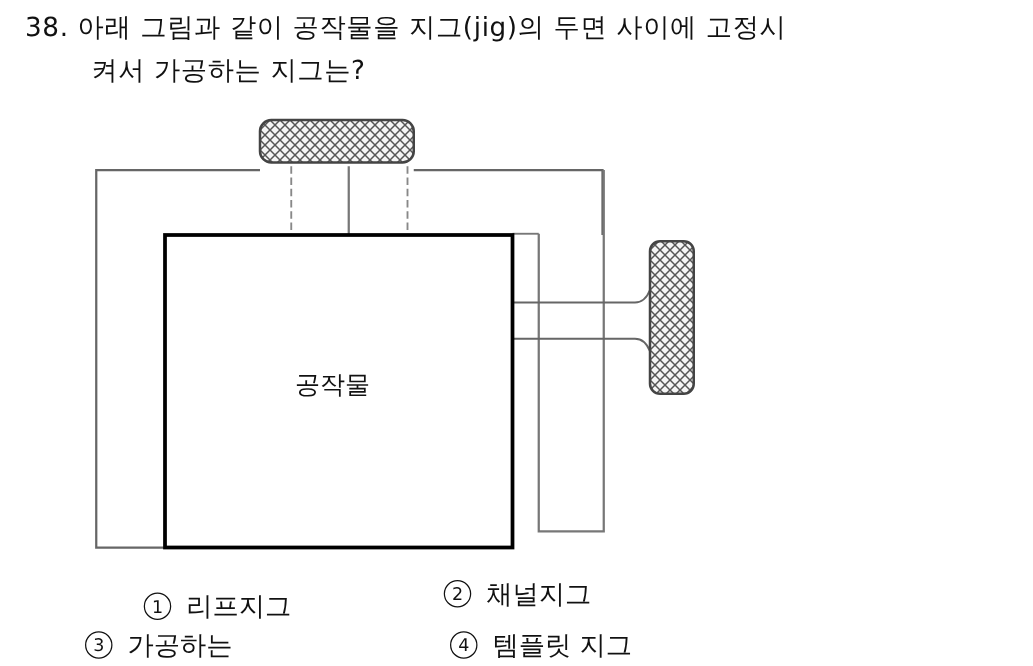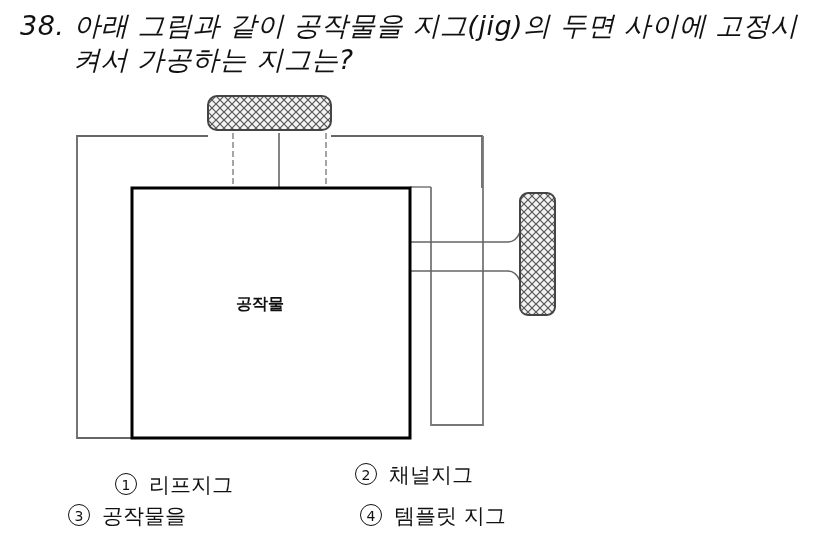"38. 아래 그림과 같이 공작물을" .q-line { font-size: 27px -> 21px; font-style: italic -> none }
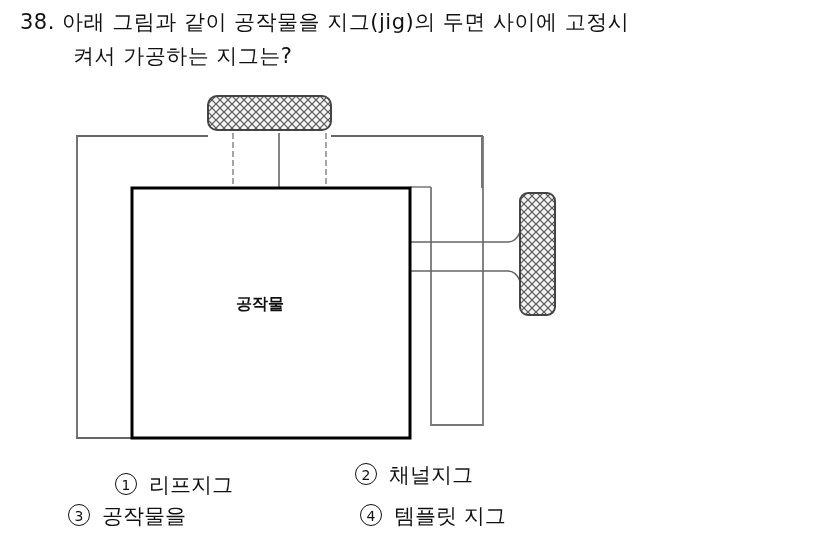"공작물" .wp-label { font-size: 16px -> 20px; font-weight: bold -> none }
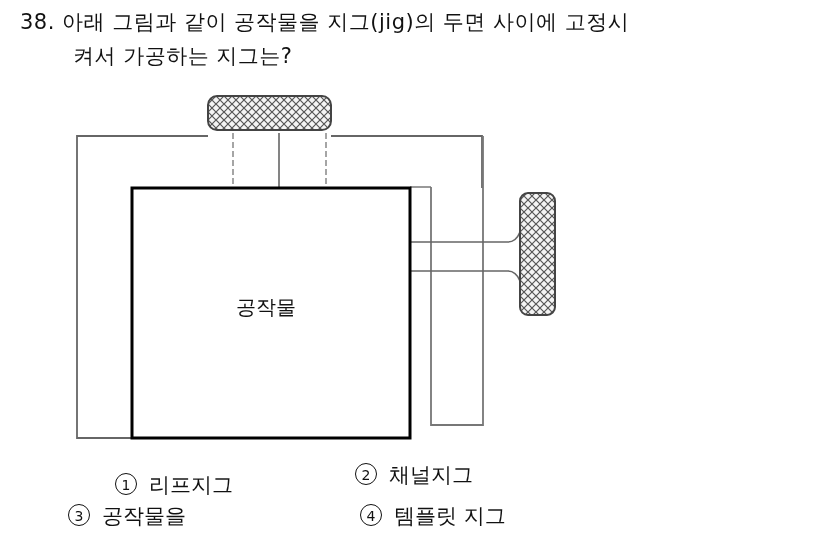"공작물을" span { text: 공작물을 -> 가공하는 }
